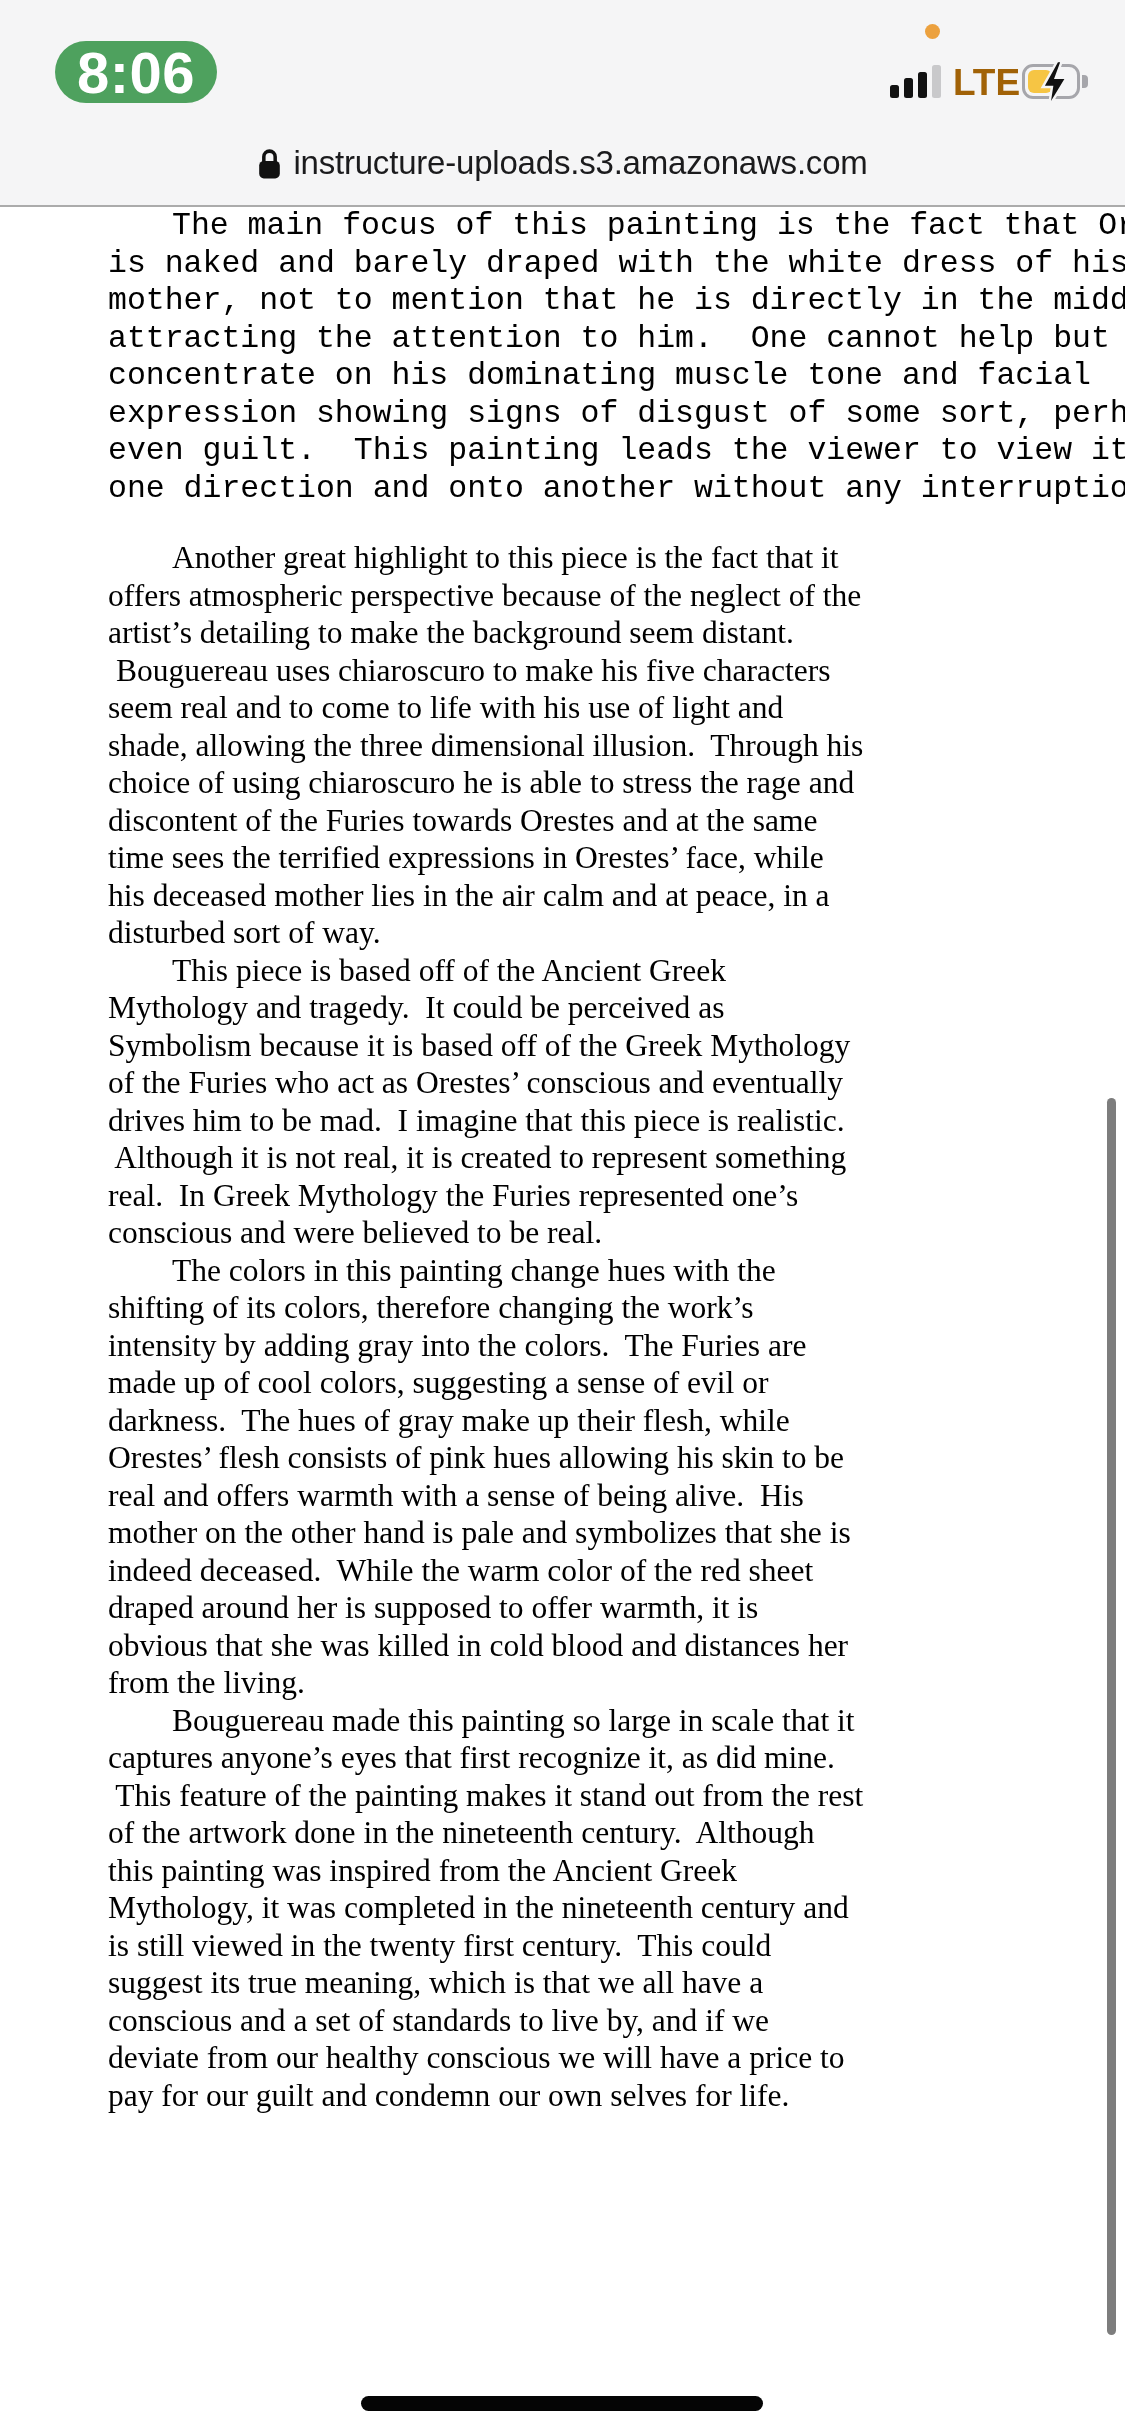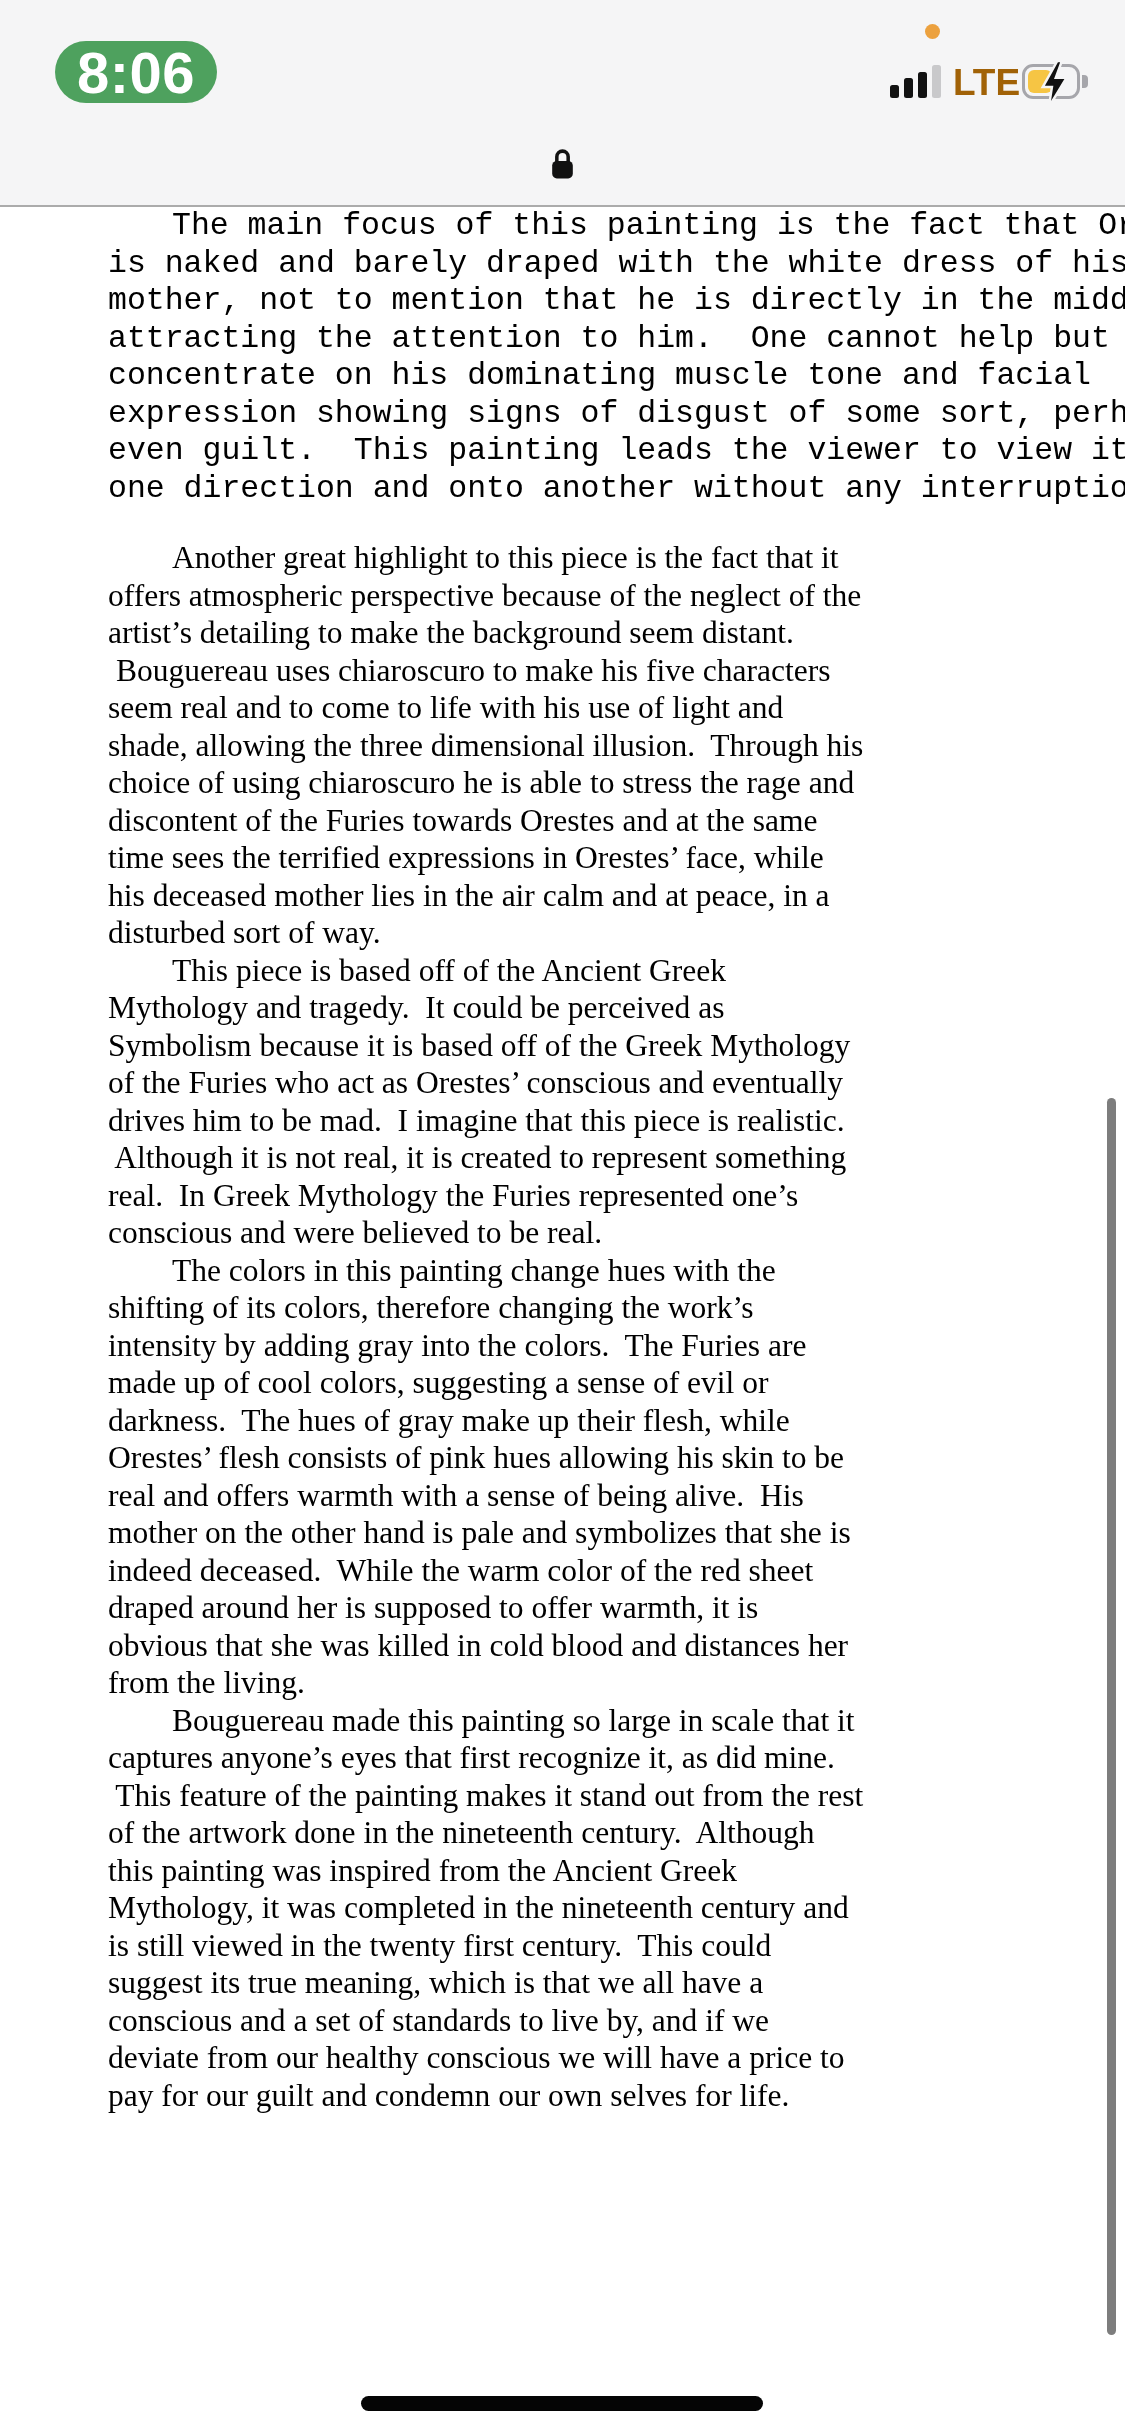"instructure-uploads.s3.amazonaws.com" span.domain { html: none -> <span>instructure-uploads.s3.amazonaws.com</span> }
